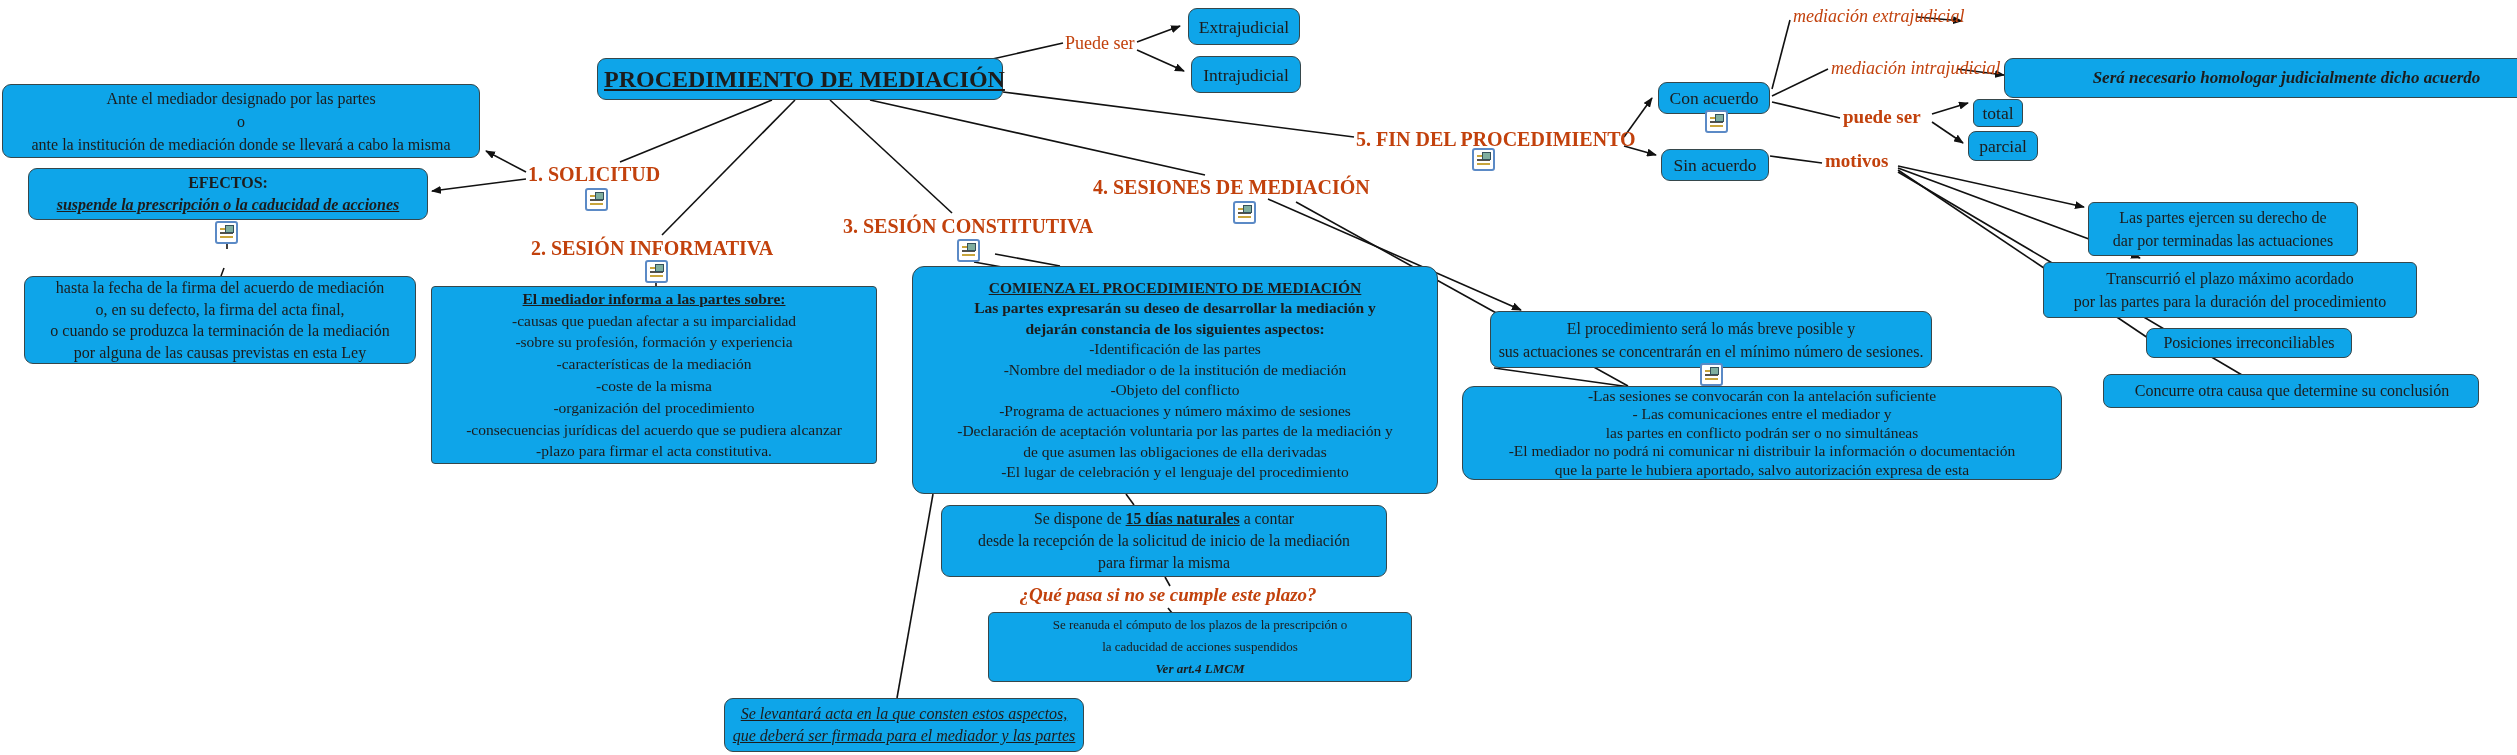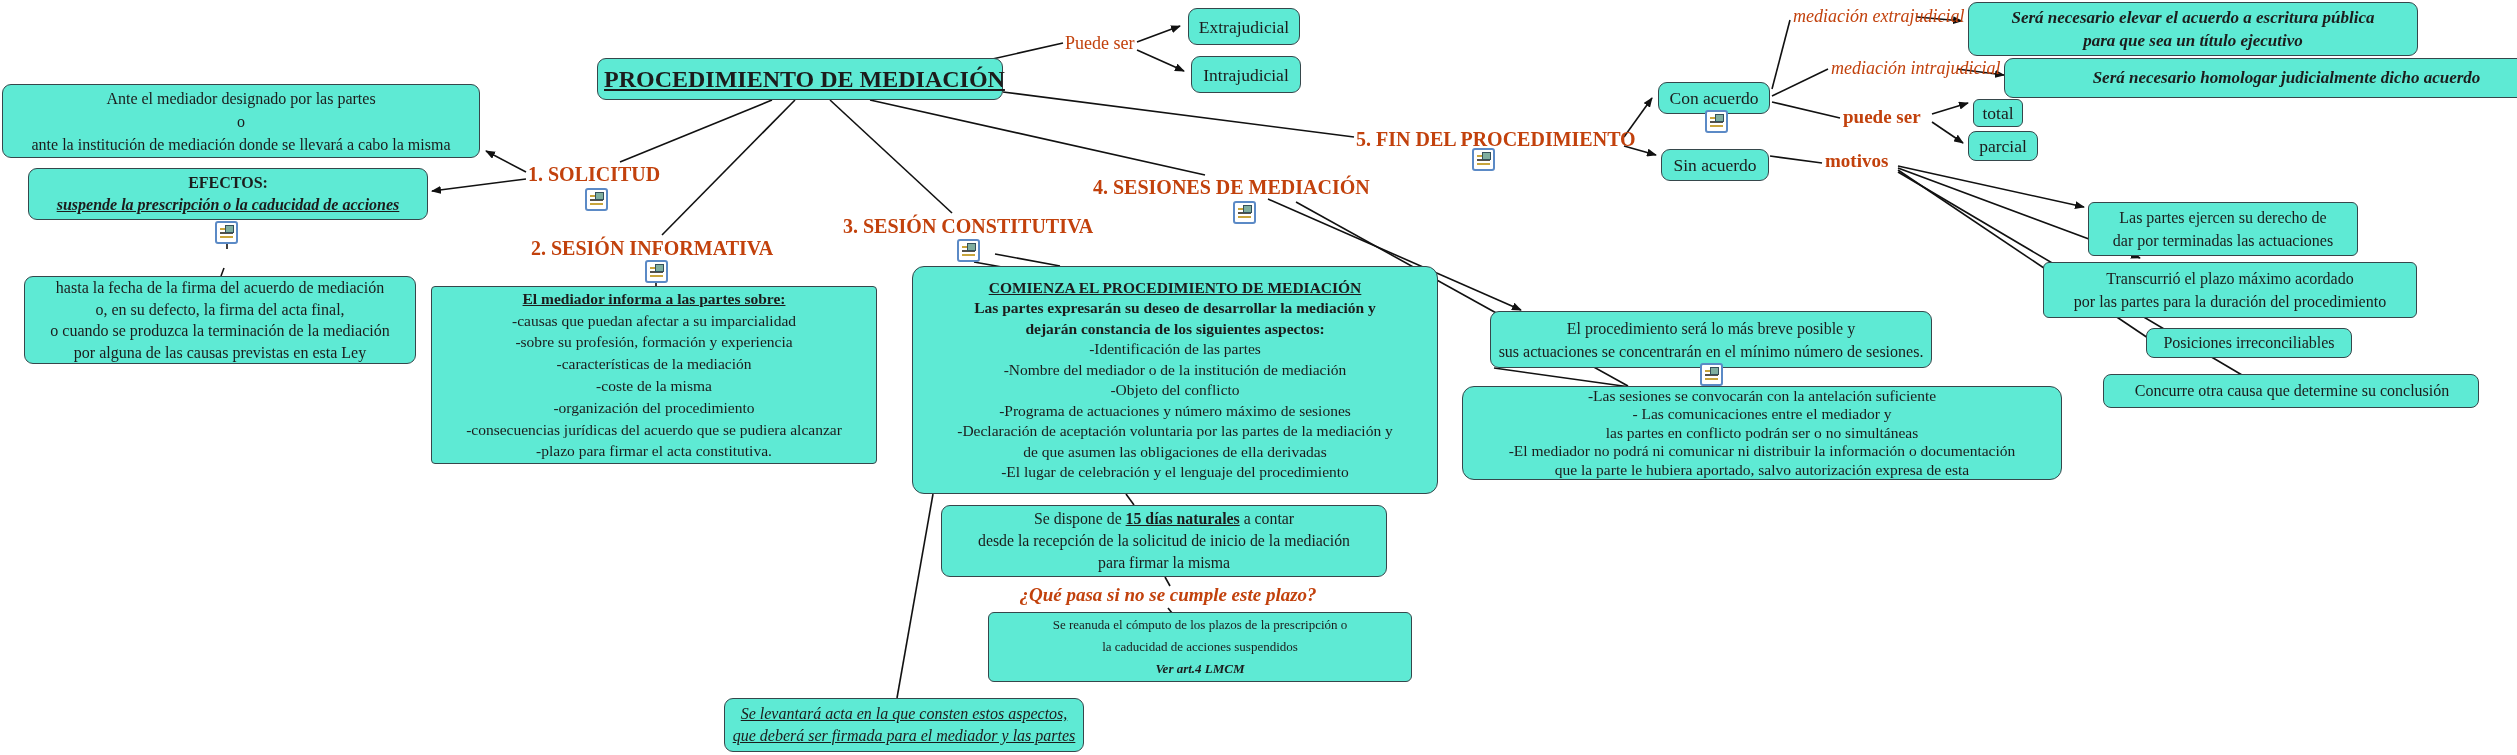"Extrajudicial" .box { background: #5eead4 -> #0ea5e9 }
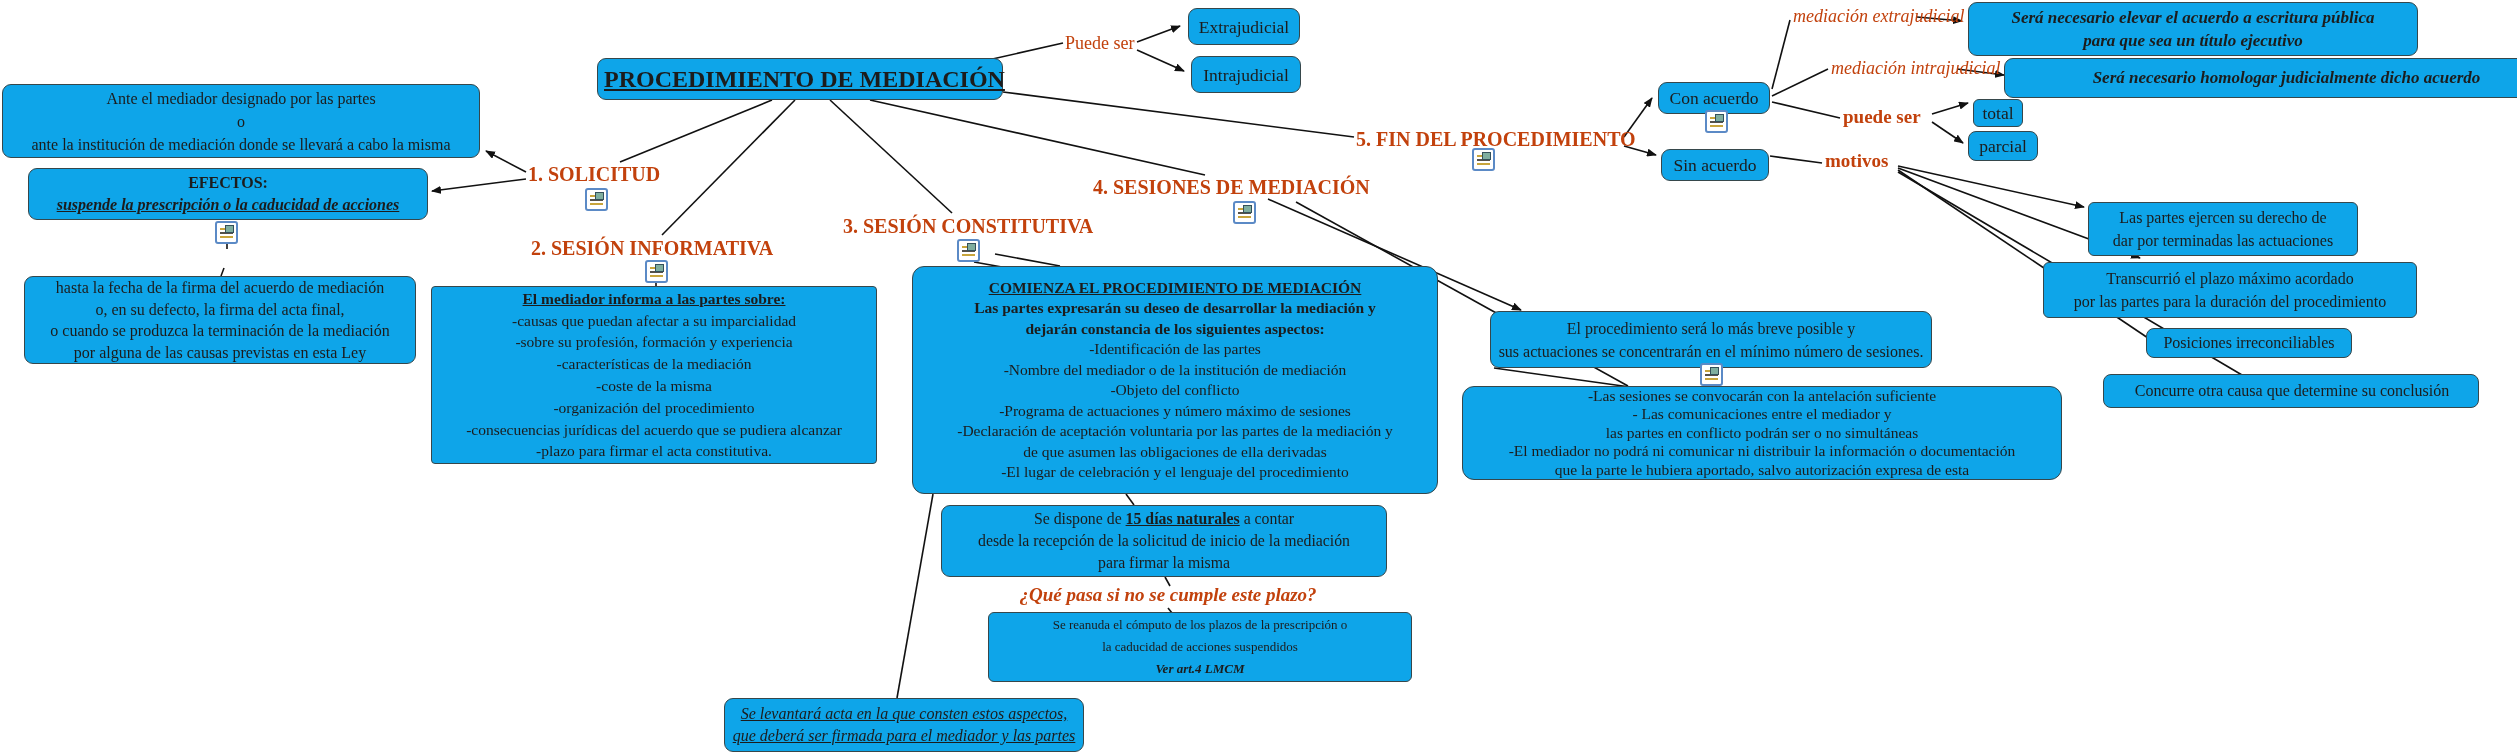"Será necesario elevar el acuerdo" div.box { html: <div> <div>Será necesario elevar el acuerdo a escritura pública</div> <div>para que sea un título ejecutivo</div> </div> -> none }
